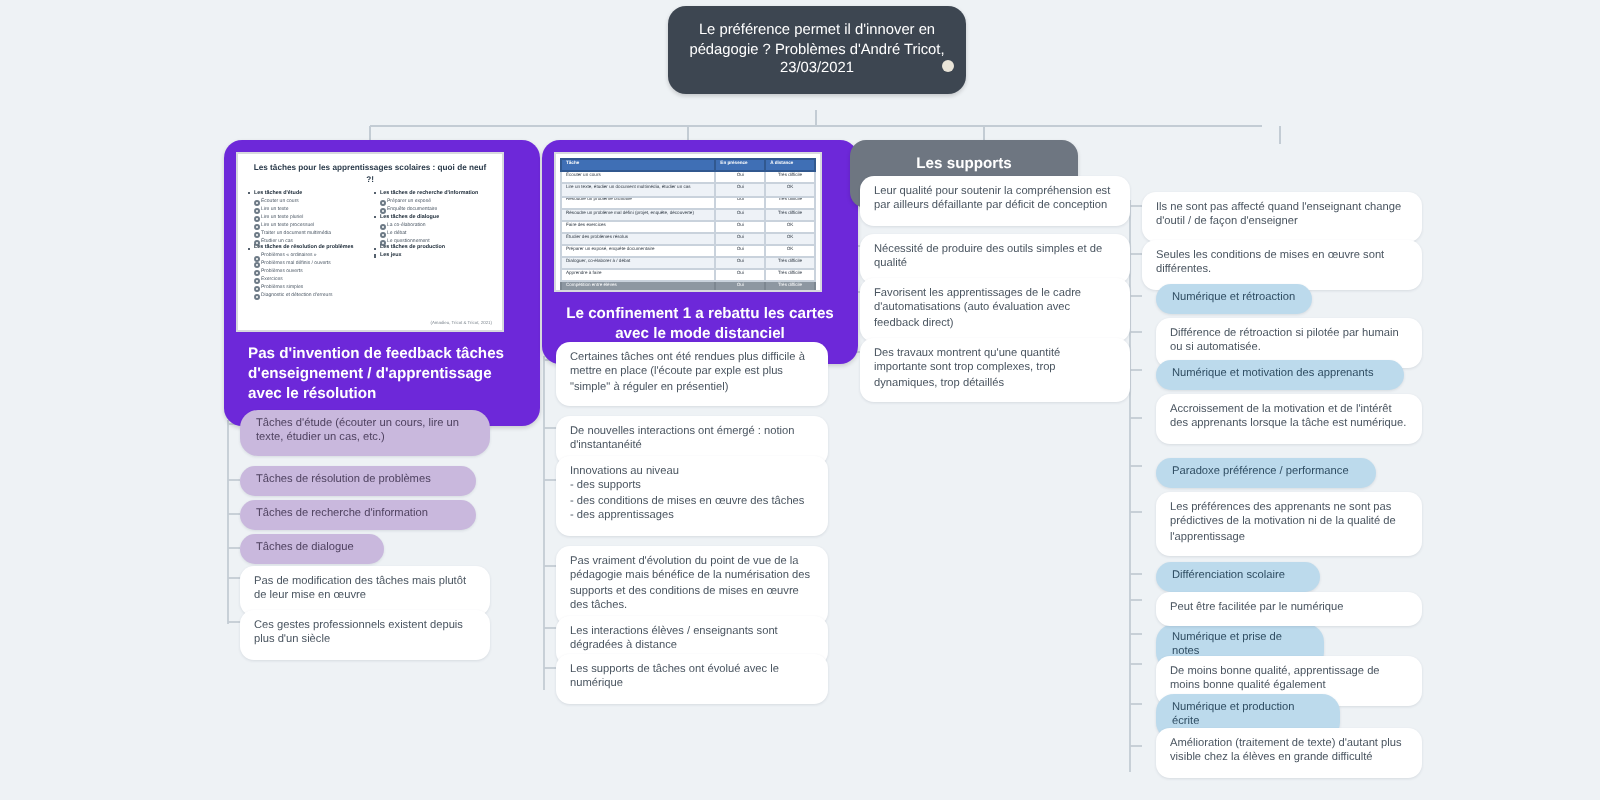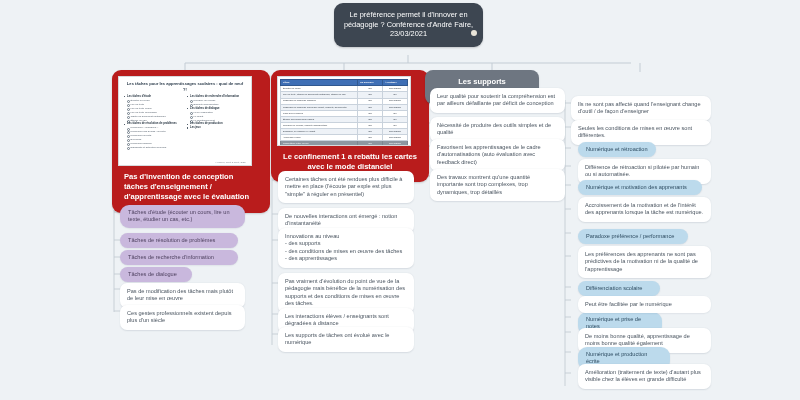"Conférence d'André Faire," span.ln { text: Conférence d'André Faire -> Problèmes d'André Tricot }
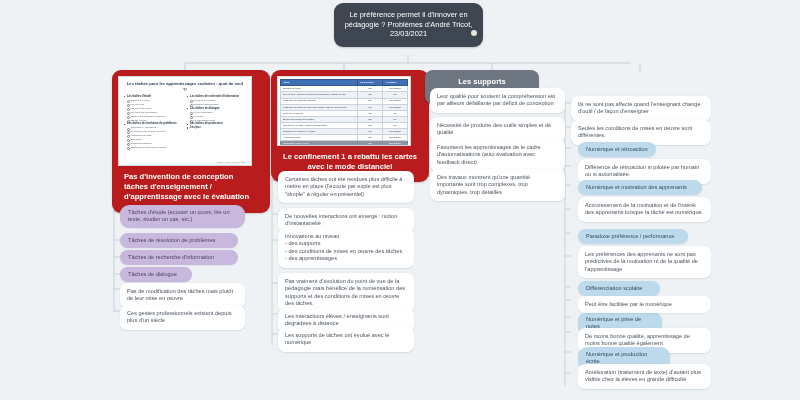"Le confinement 1 a rebattu" .slidehead { background: #b91c1c -> #6d28d9 }
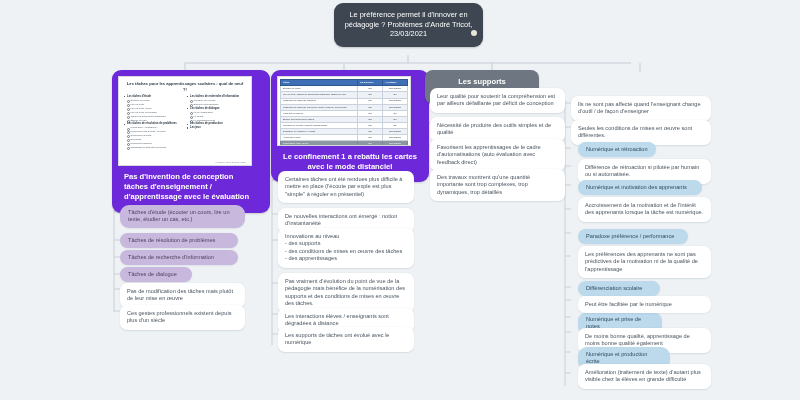"Pas d'invention de conception" span.ln { text: conception -> feedback }
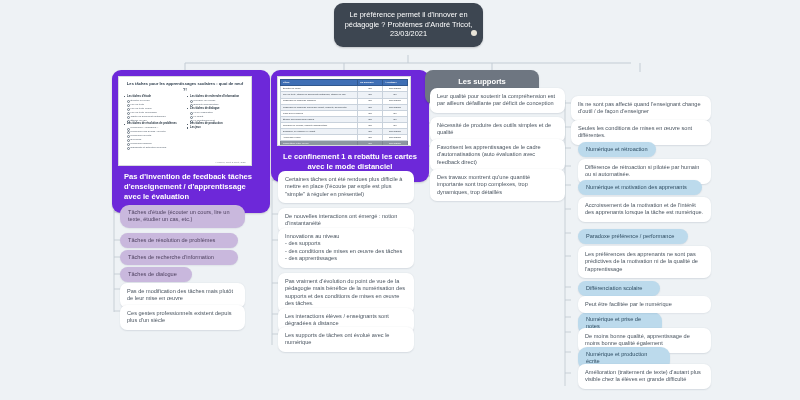"évaluation" span.ln { text: évaluation -> résolution }
